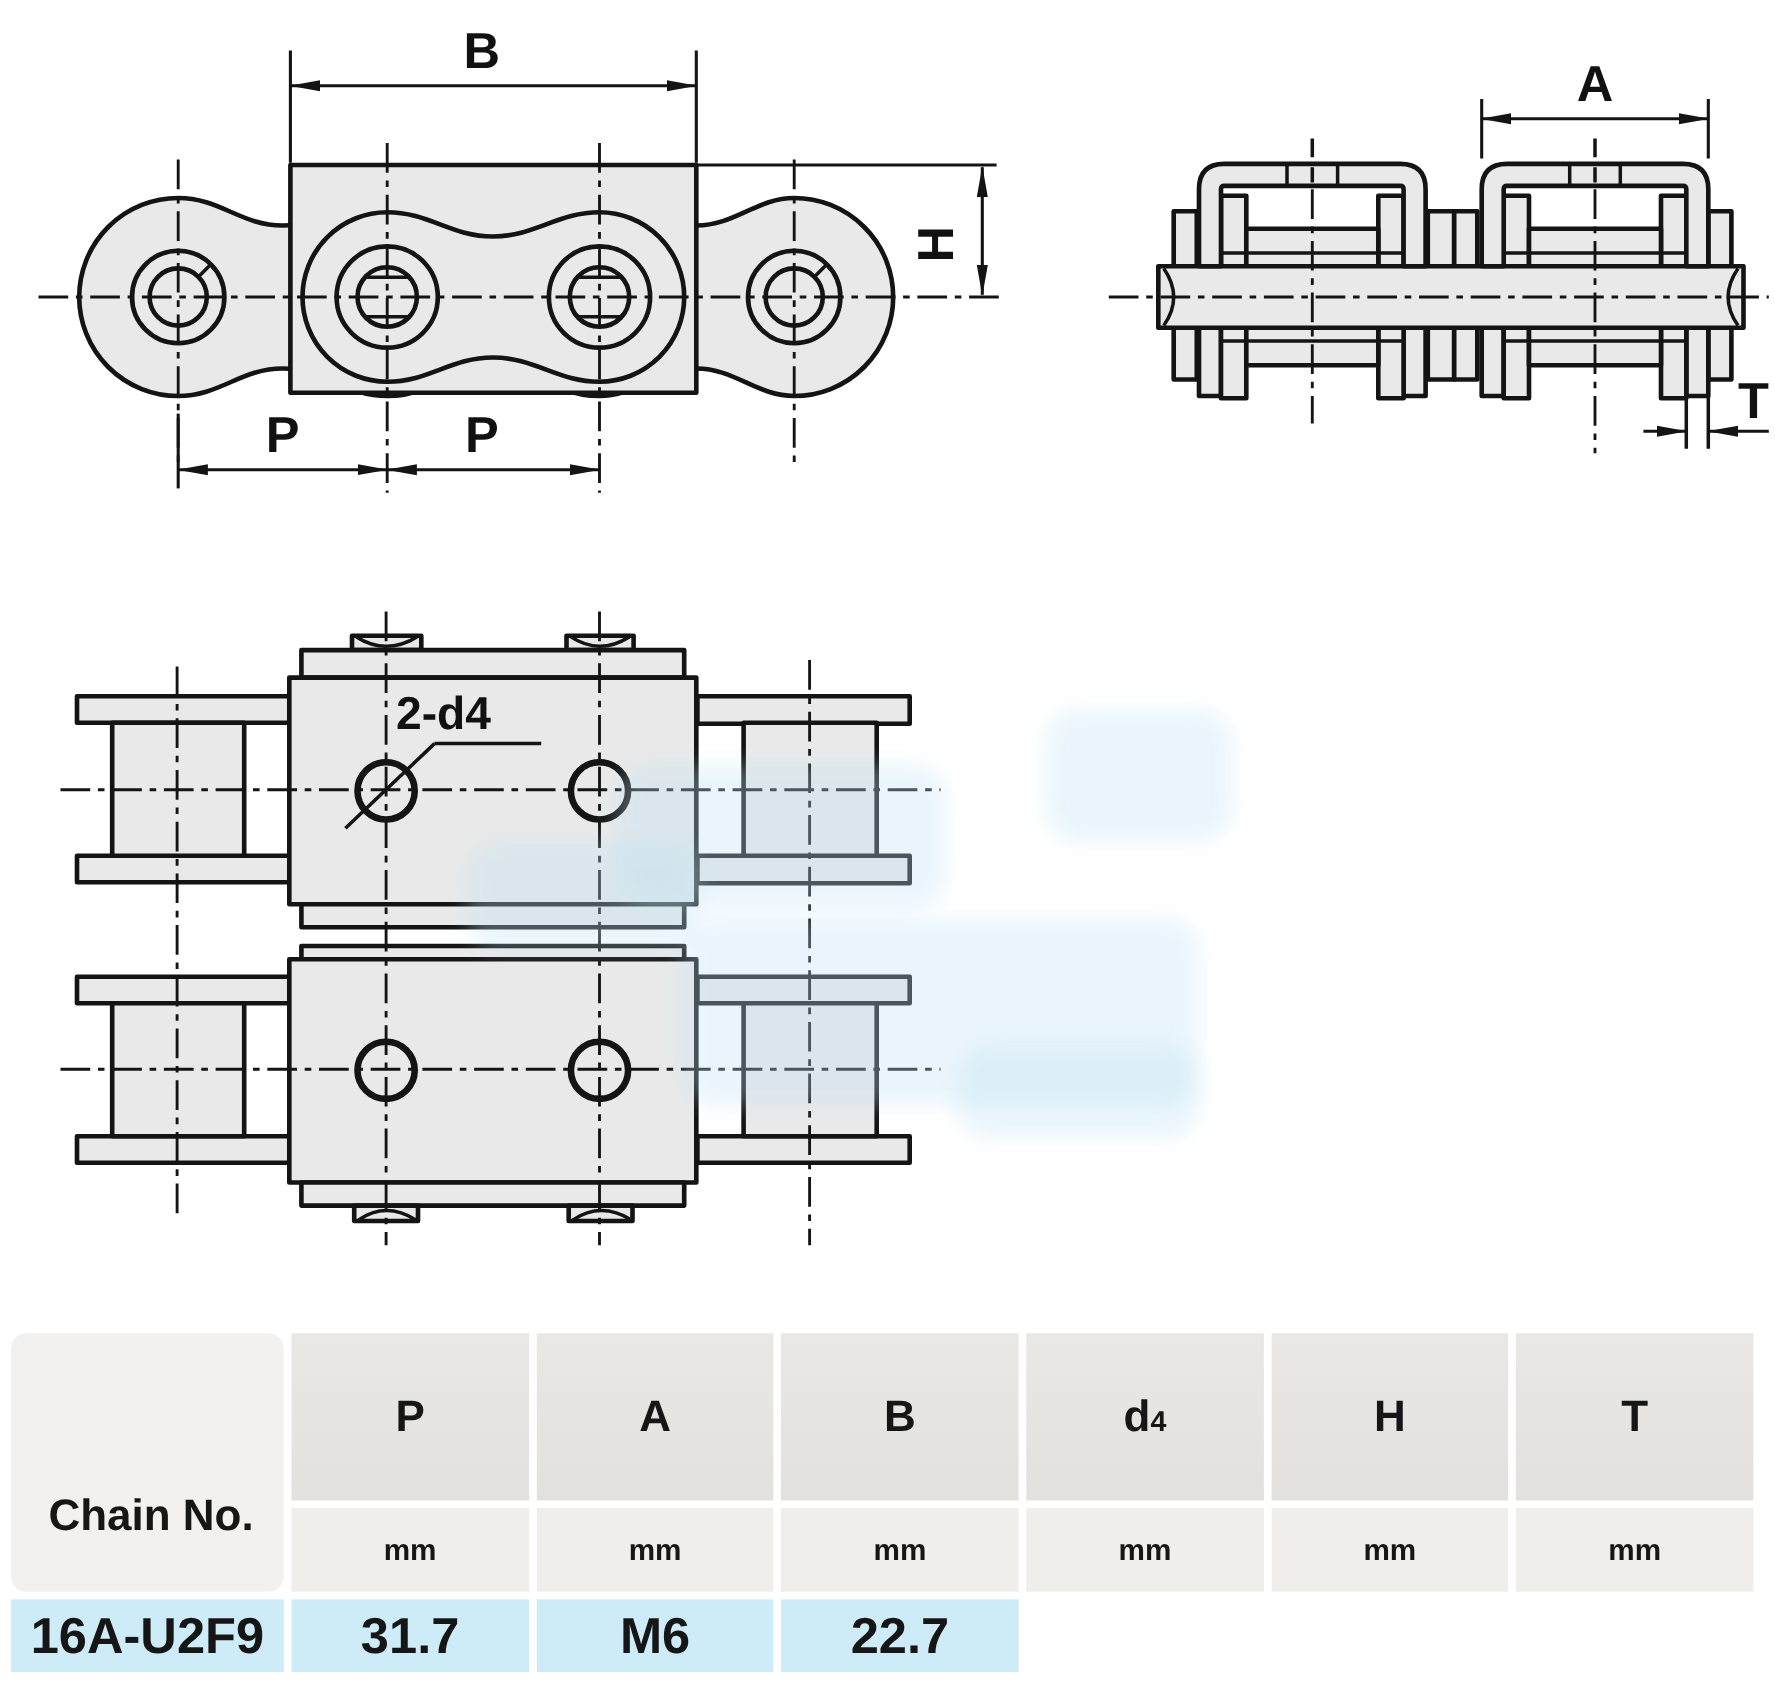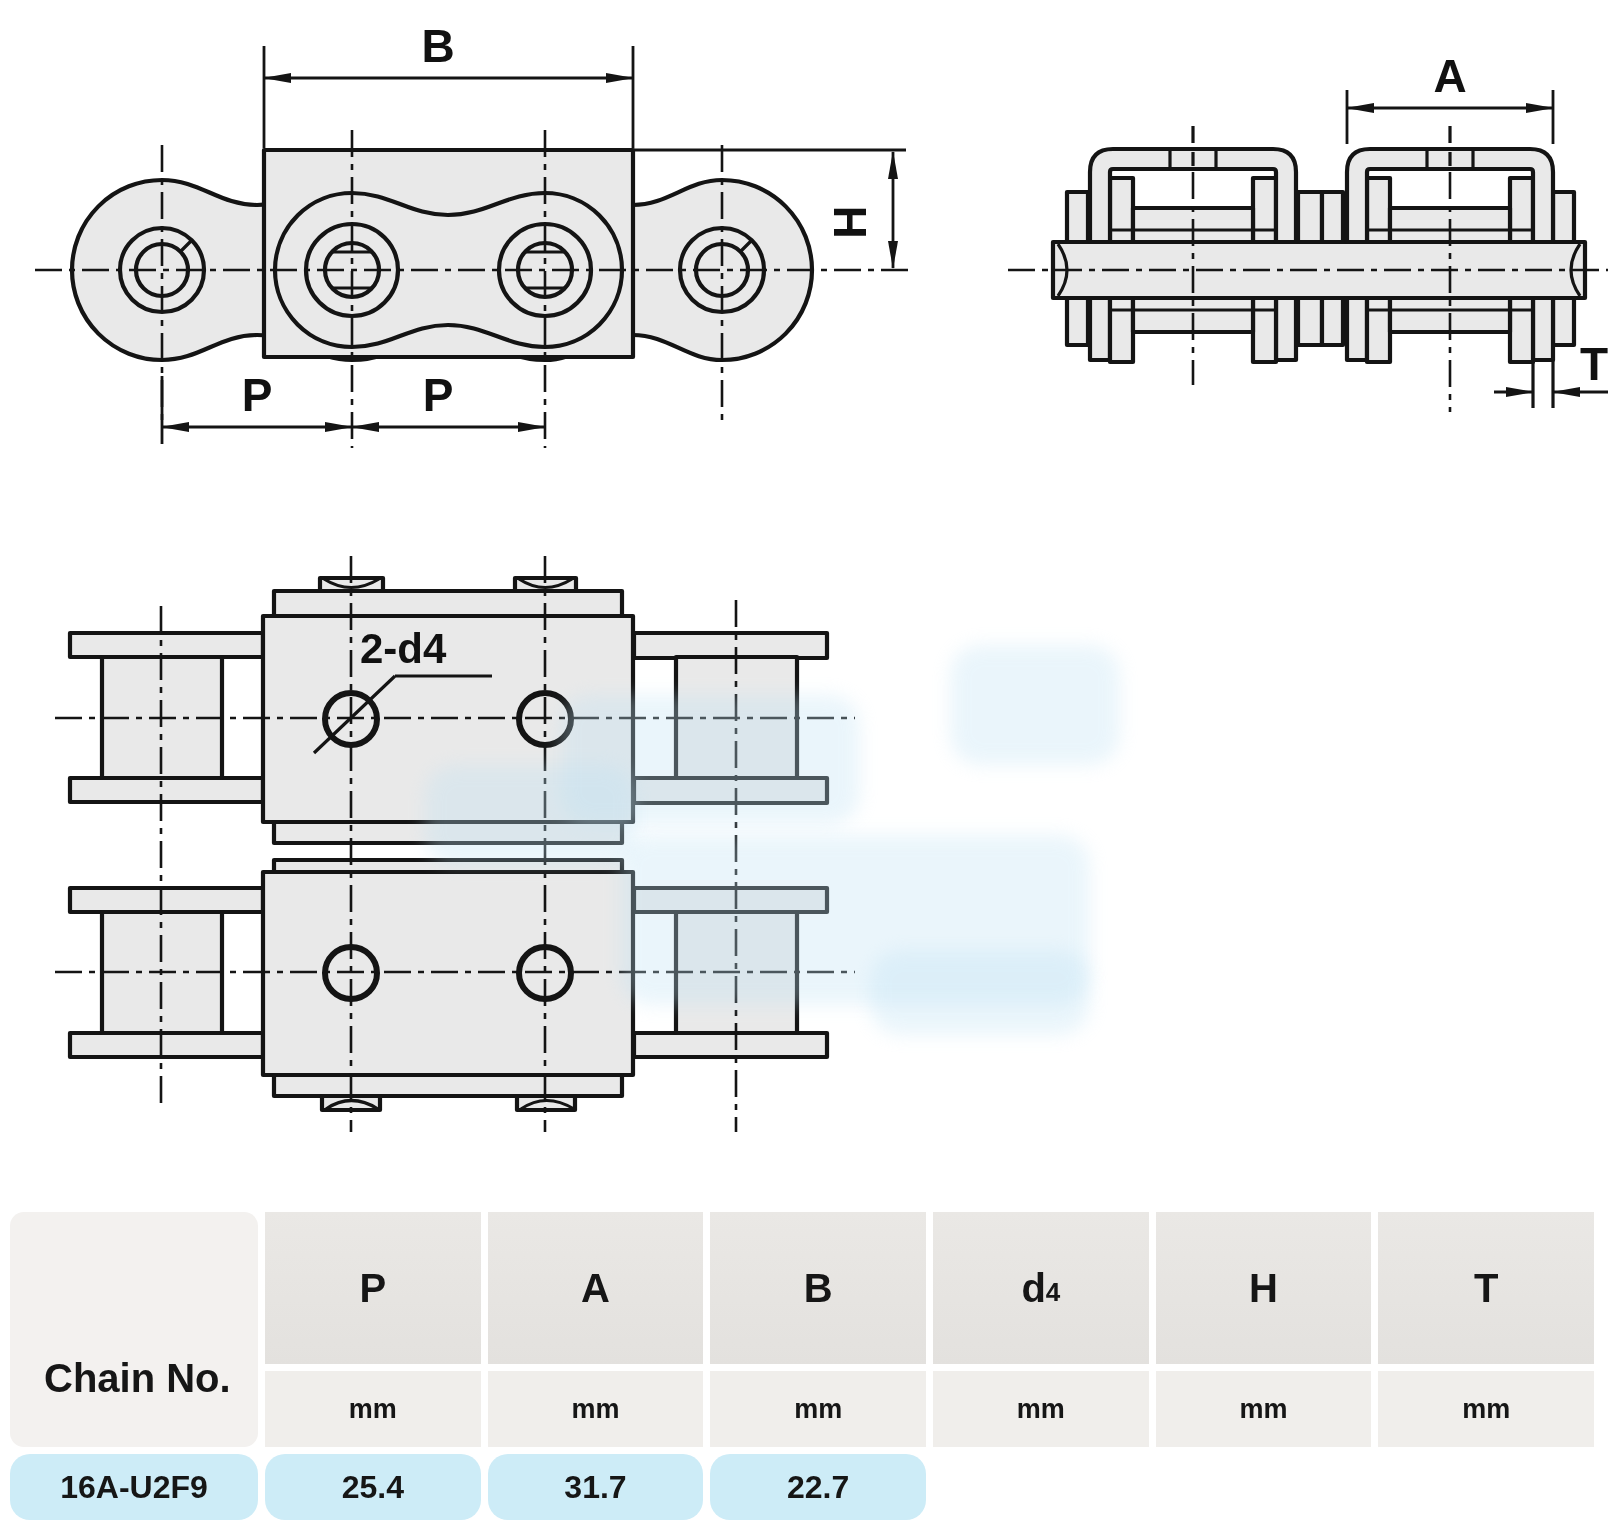"16A-U2F9" .data { border-radius: 20px -> none; font-size: 32px -> 46px }
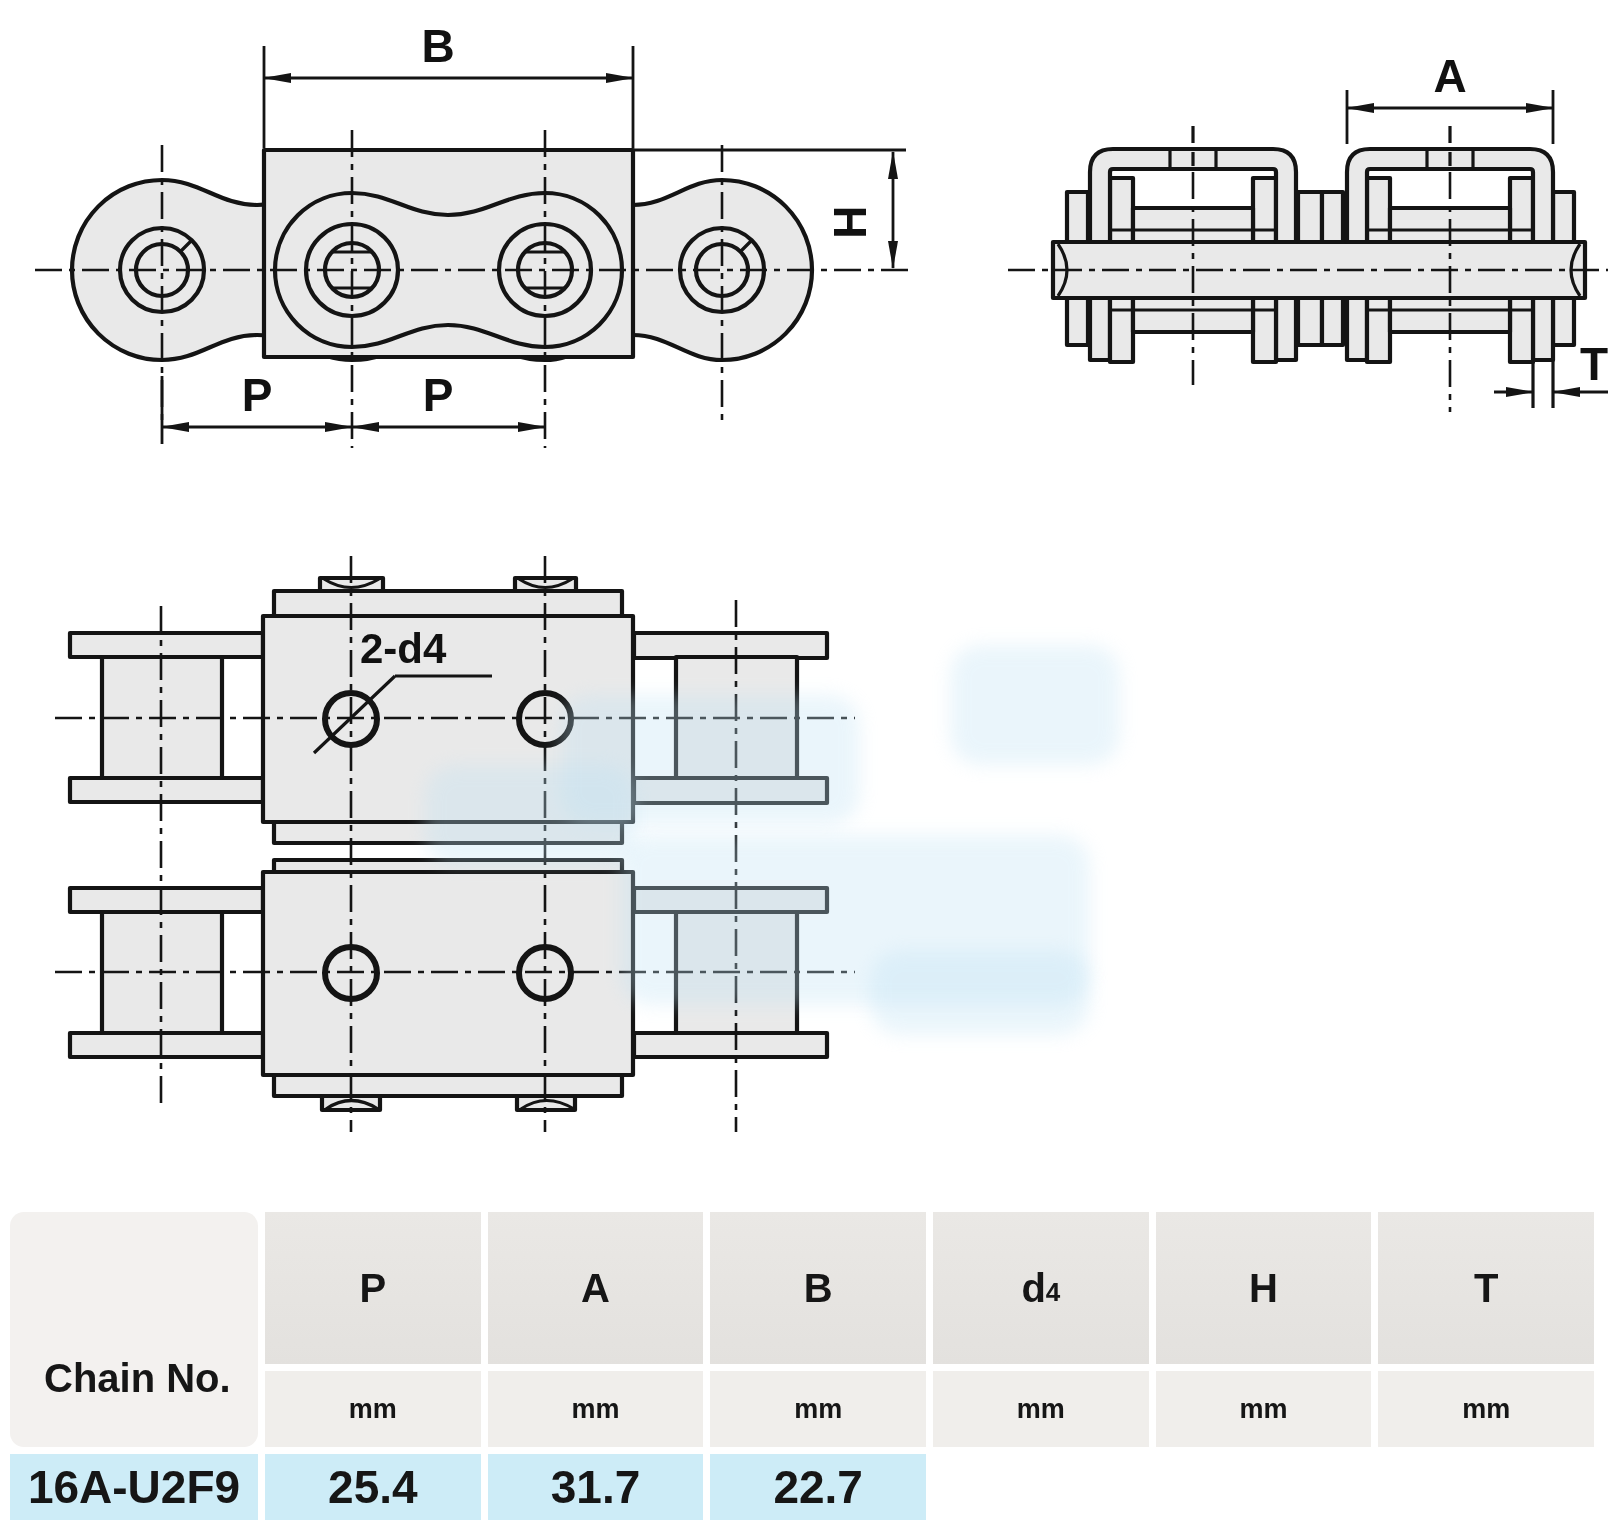"25.4" div.cell { html: <div>25.4</div> -> none }
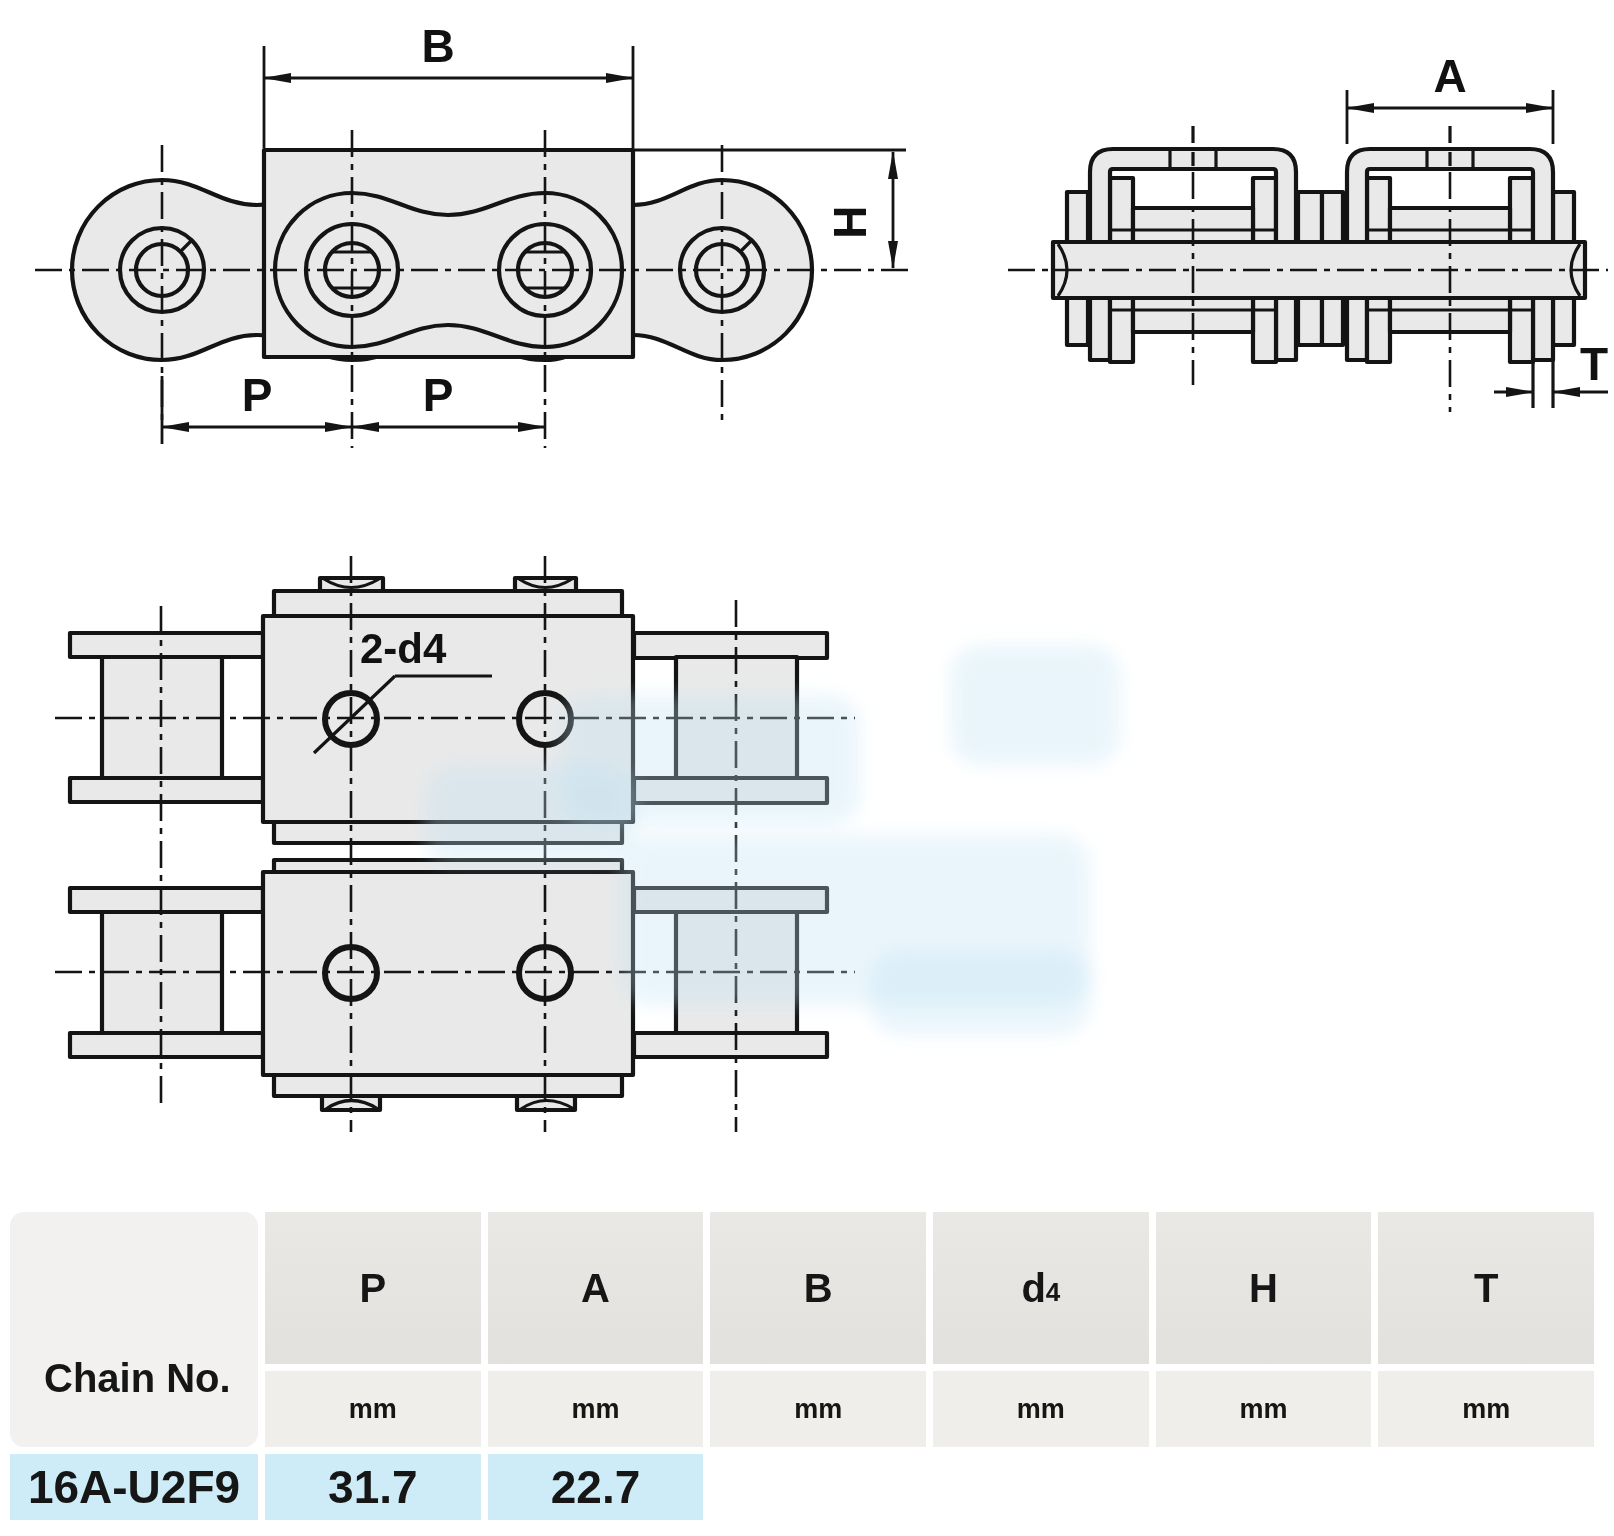"M6" div.cell { html: none -> <div>M6</div> }
